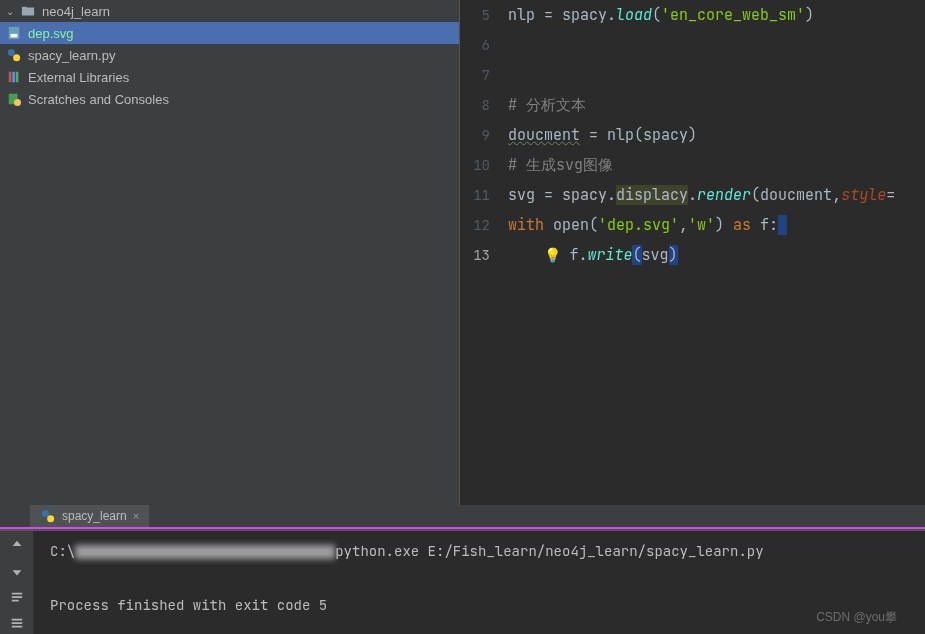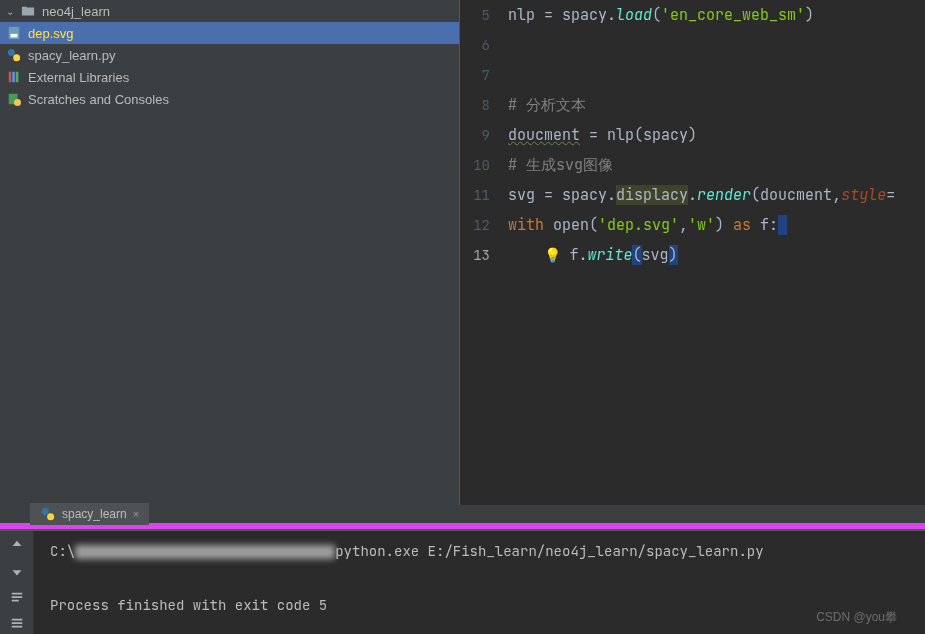"dep.svg" .tree-item.selected { color: #fde047 -> #86efac }
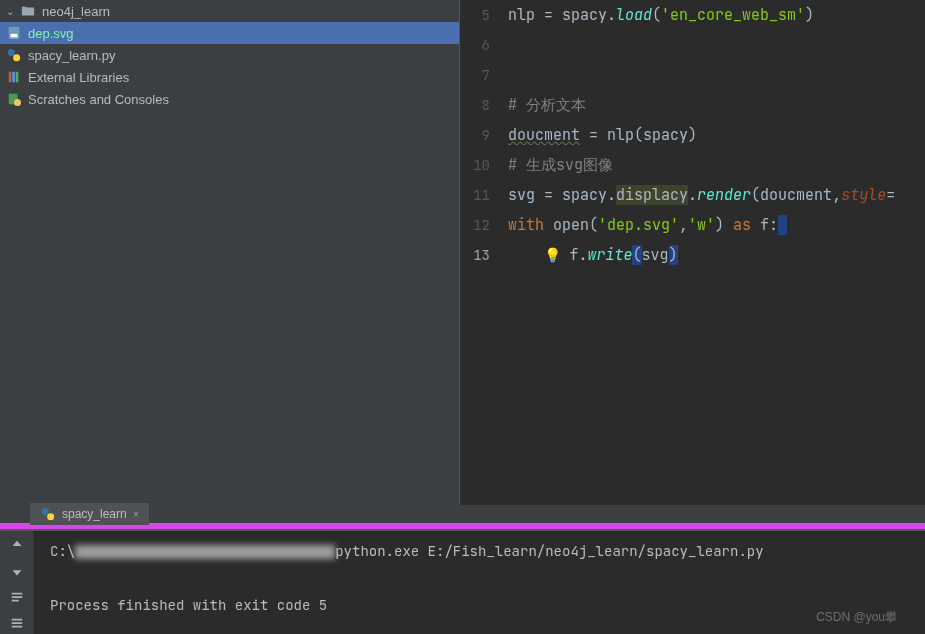"spacy_learn" .tool-tabs { border-bottom: 6px solid #d946ef -> 2px solid #d946ef }
